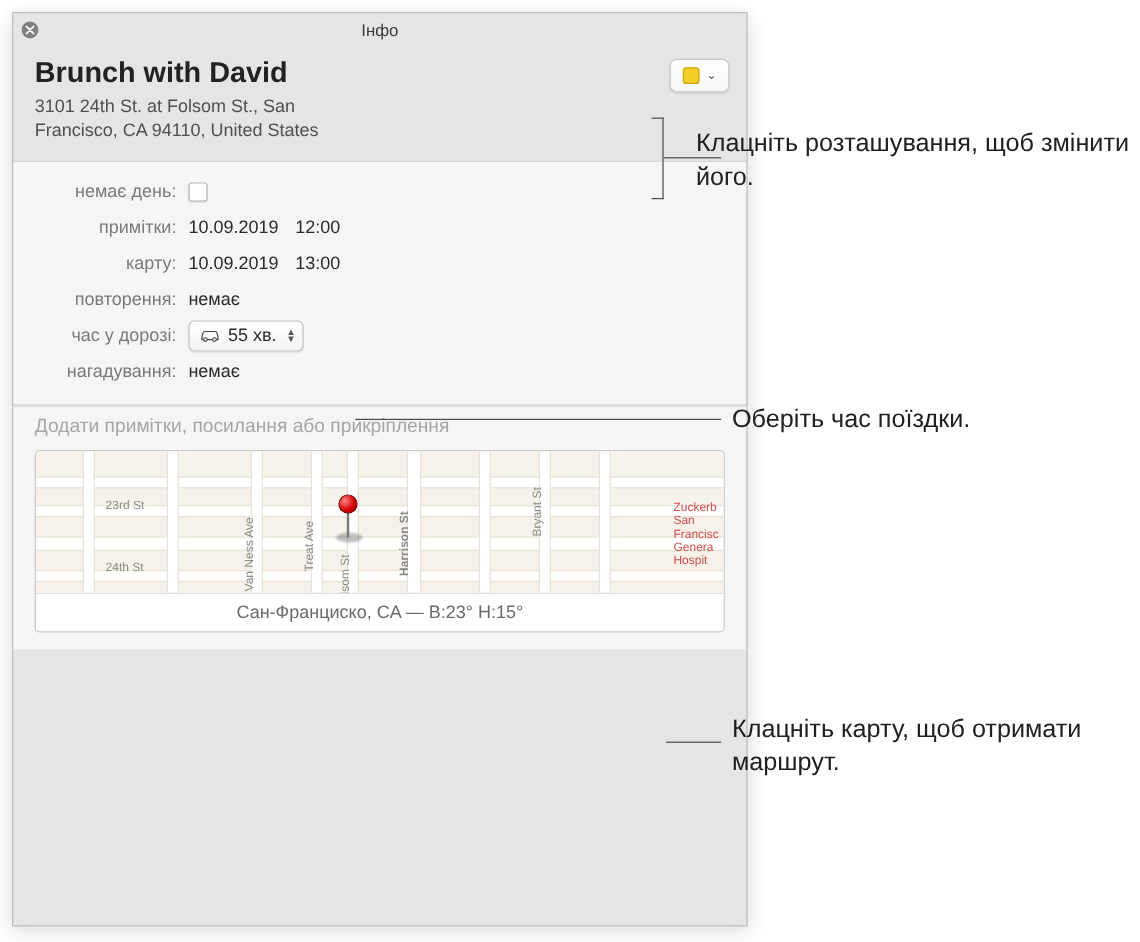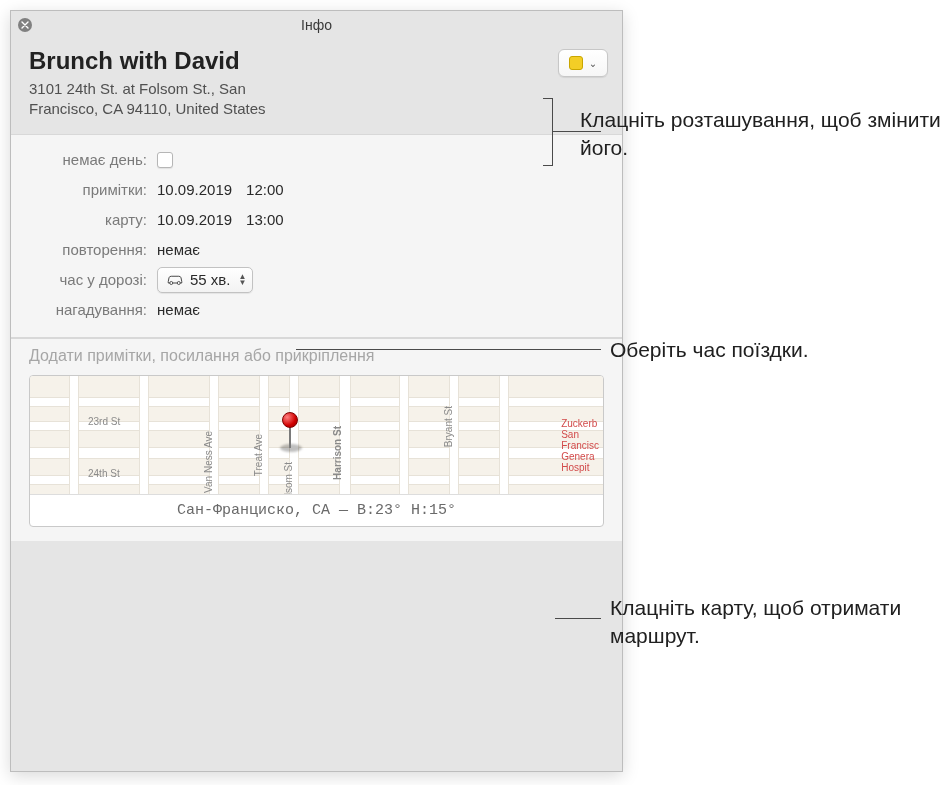"Сан-Франциско, CA — B:23° H:15°" .map-footer { font-family: Liberation Mono, monospace -> none }
